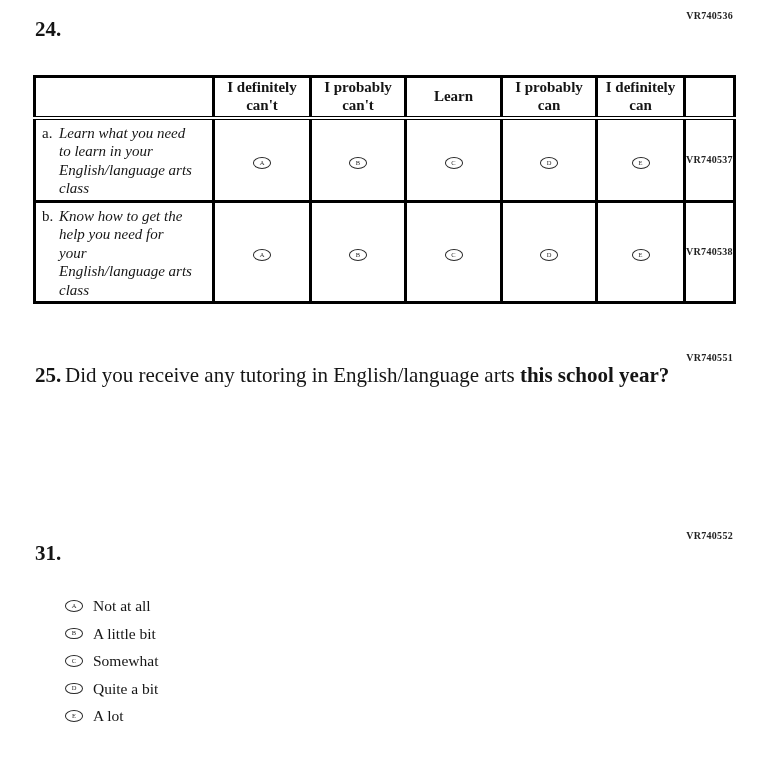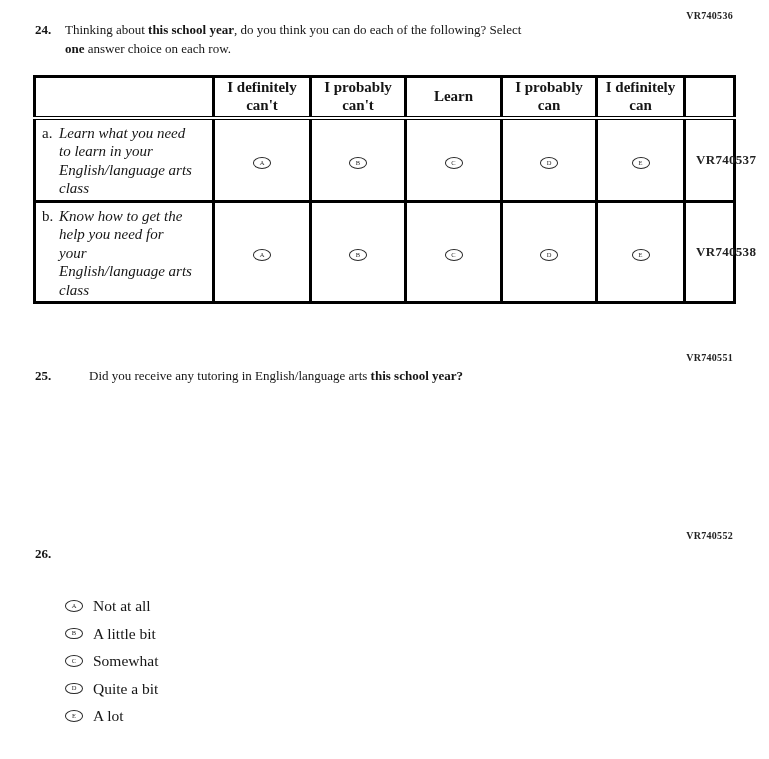"24." .question { font-size: 13px -> 21px }
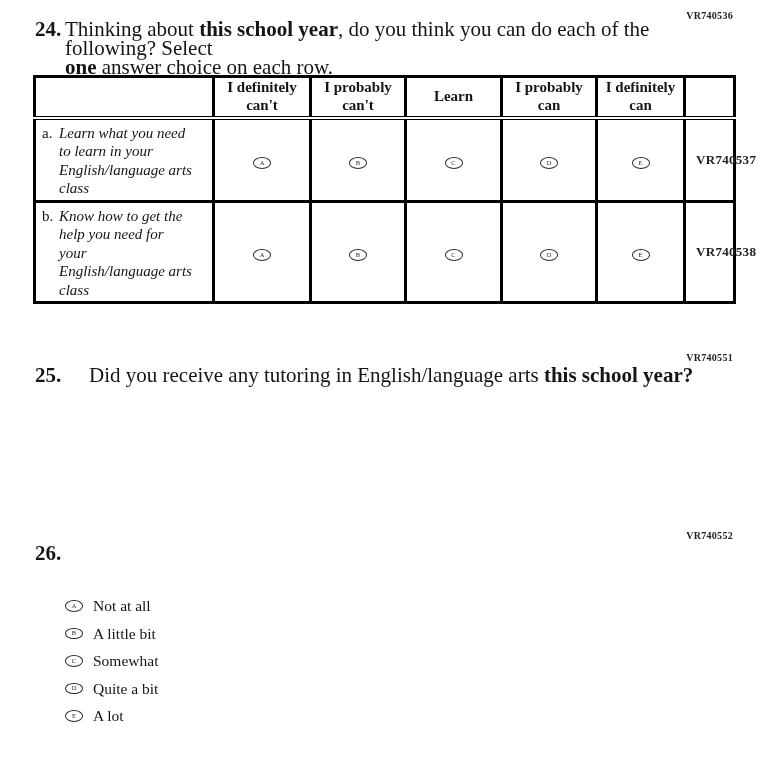"Thinking about this school year," span.q-text { html: <span><span>Thinking about </span><b>this school year</b><span>, do you think you can do each of the following? Select </span><b>one</b><span> answer choice on each row.</span></span> -> none }
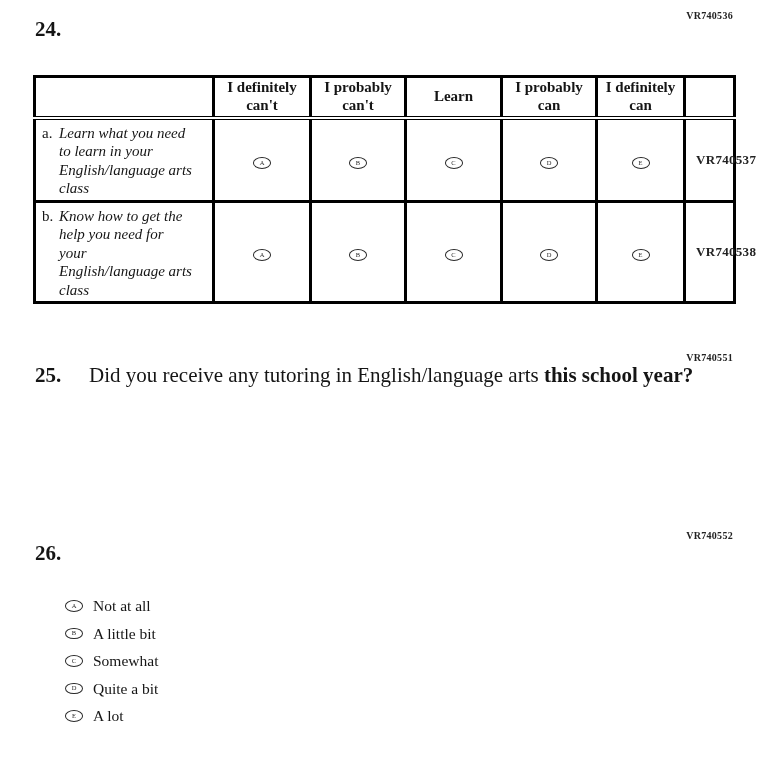"VR740537" td.vr-cell { font-size: 13px -> 10px; padding: 10px -> 0 }
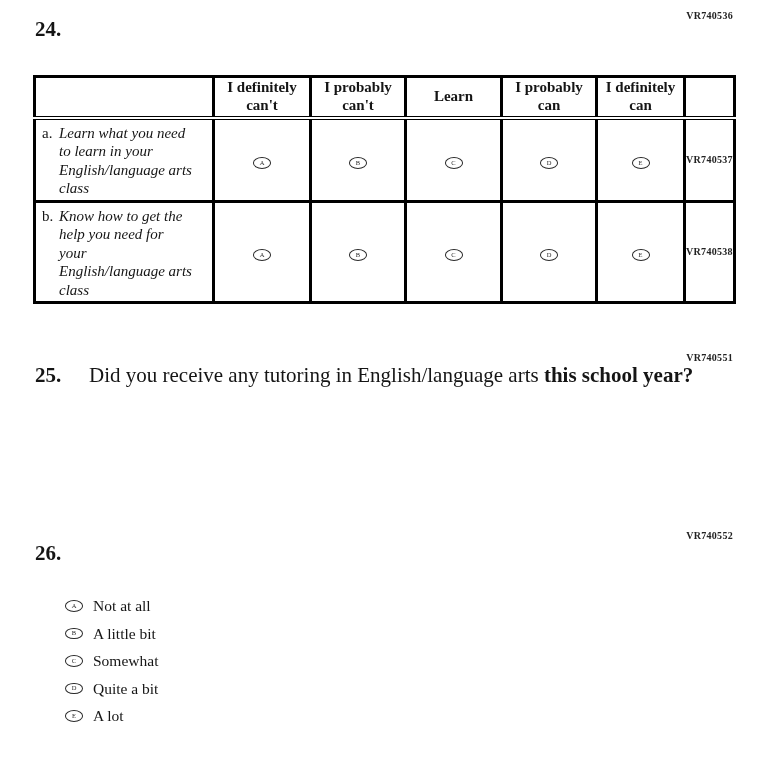"25." .q25-pos { gap: 24px -> none }
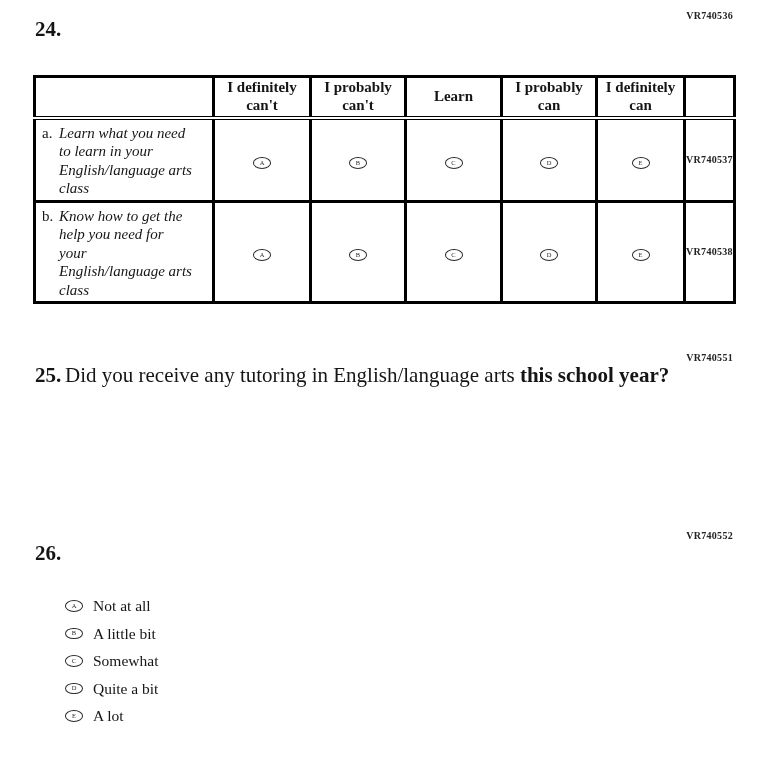"26." span.q-num { text: 26 -> 31 }
